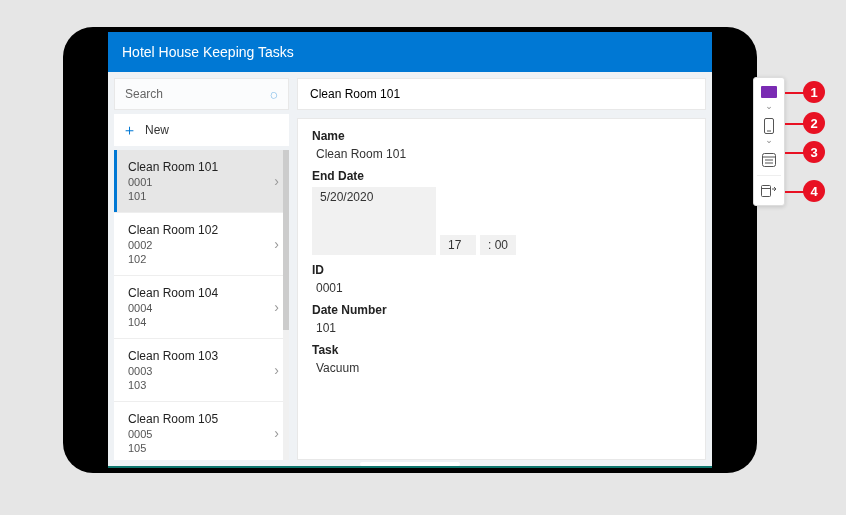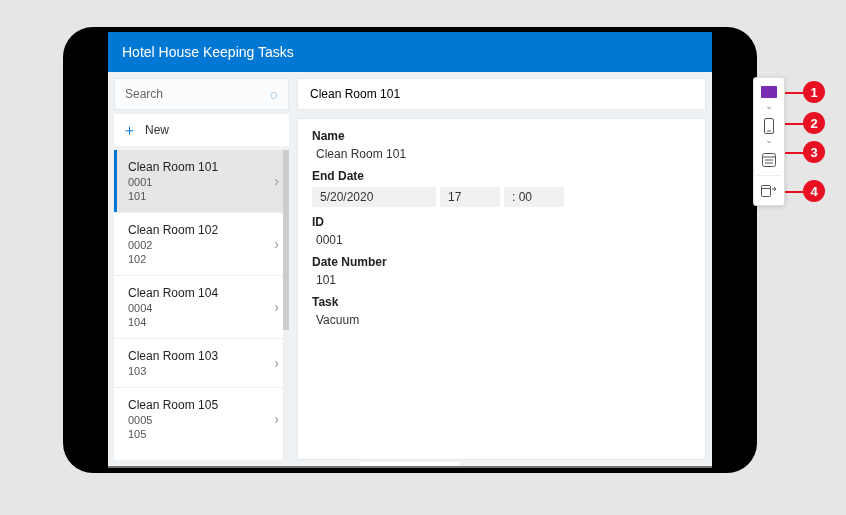"Hotel House Keeping Tasks" .screen { background: #737373 -> #0f766e }
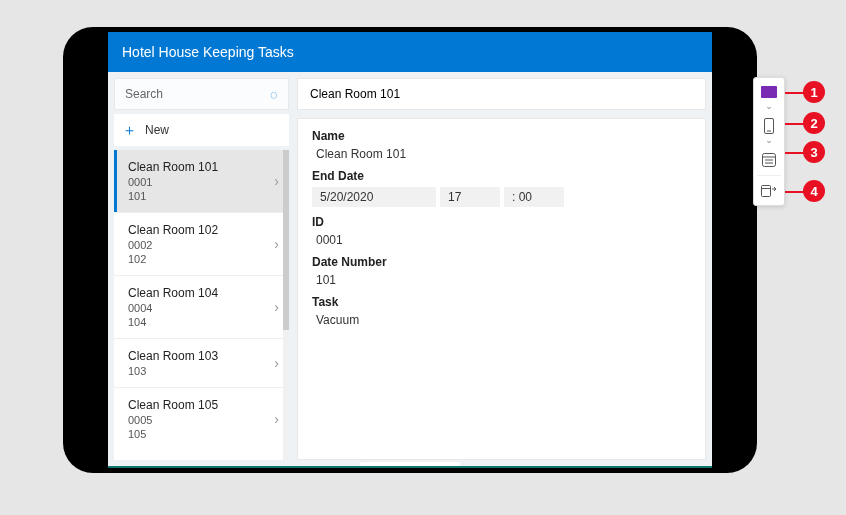"17" .date-part.narrow { margin-top: none -> 48px; width: 60px -> 36px }
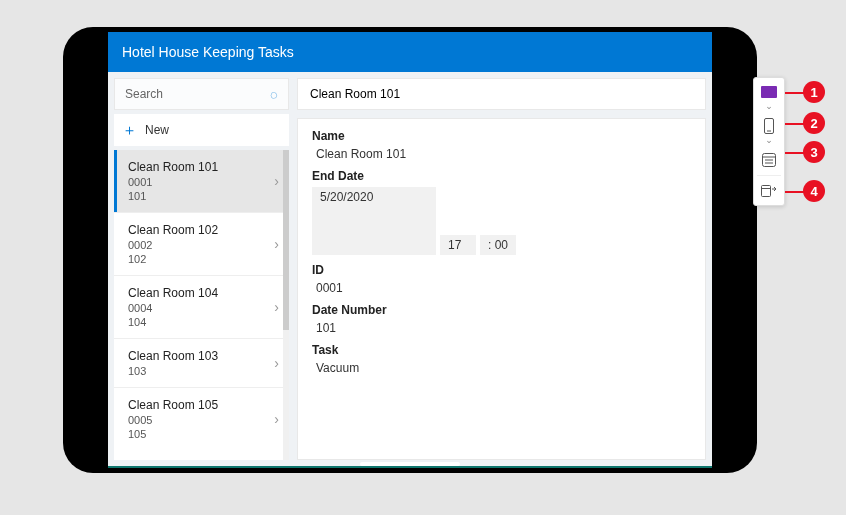"0003" div.sub { html: none -> <div>0003</div> }
